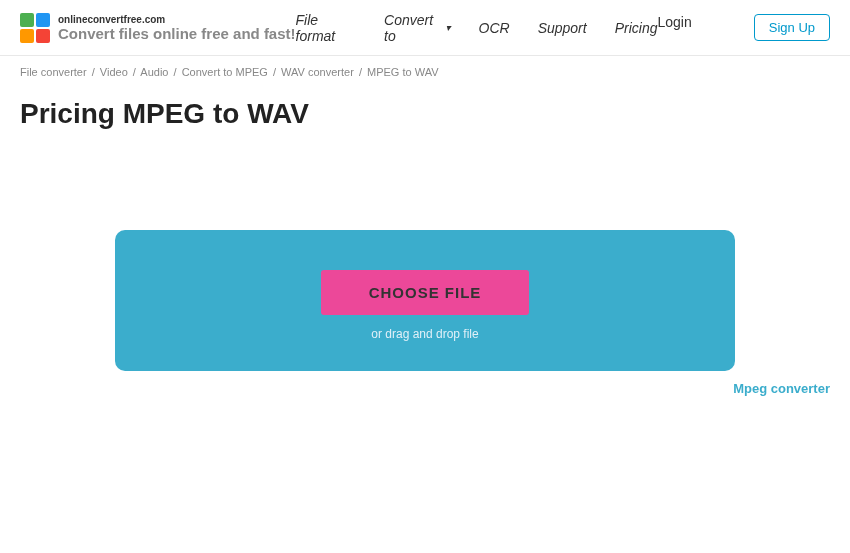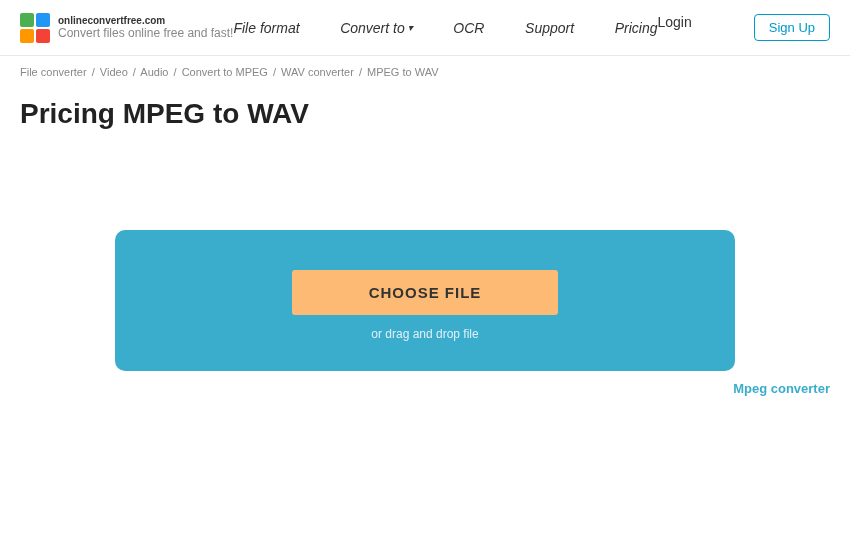"Convert files online free and" .logo-tagline { font-size: 12px -> 15px; font-weight: none -> bold }
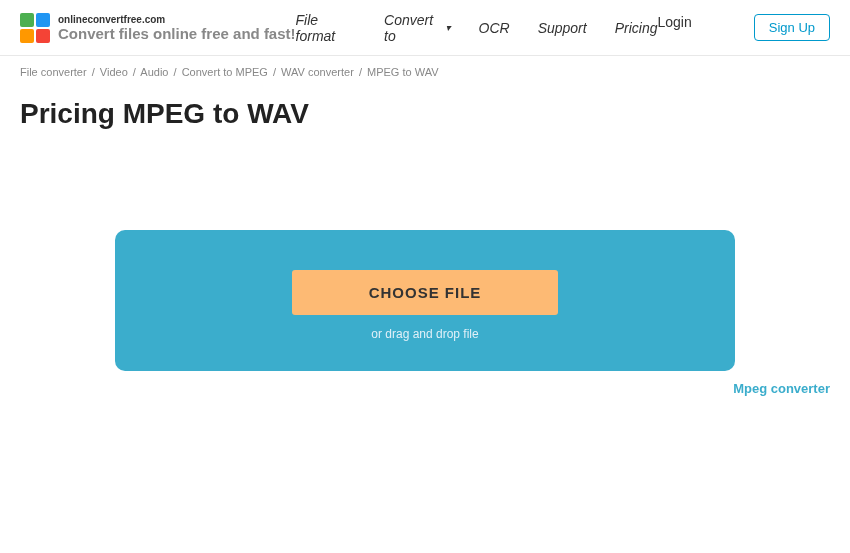"CHOOSE FILE" .choose-file-btn { background: #fdba74 -> #ec4899; width: 266px -> 208px }
